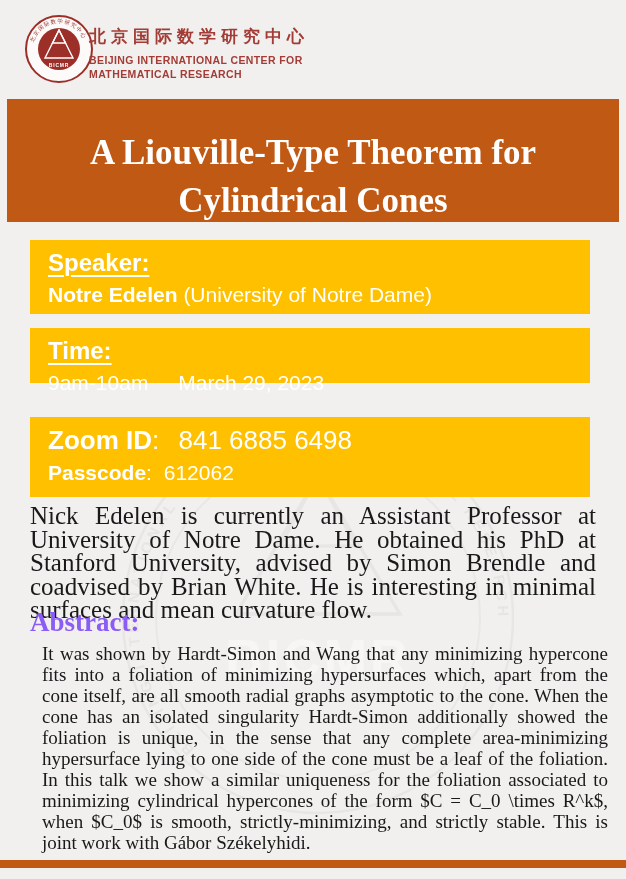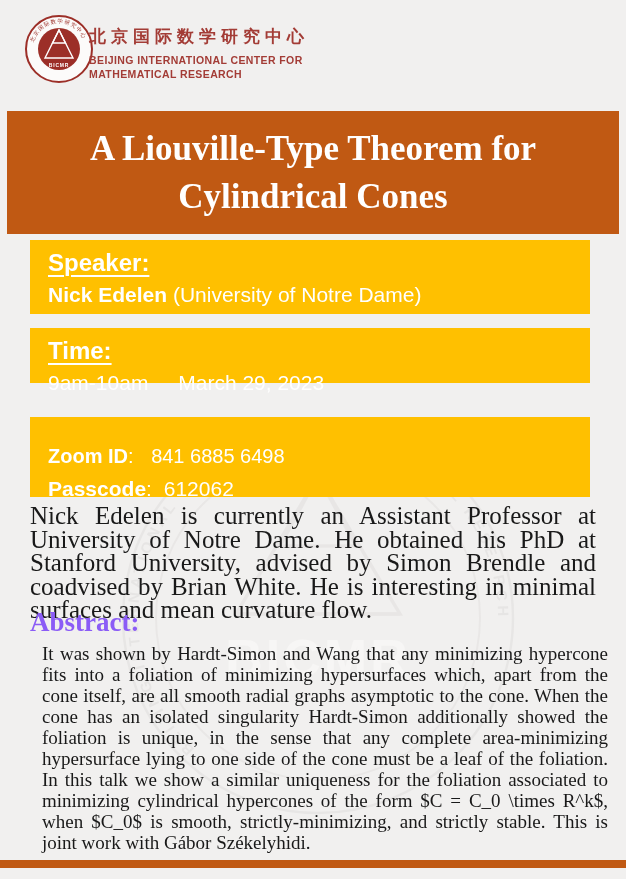"A Liouville-Type Theorem for" .title-banner { margin-top: 12px -> none; padding-top: 14px -> 30px }
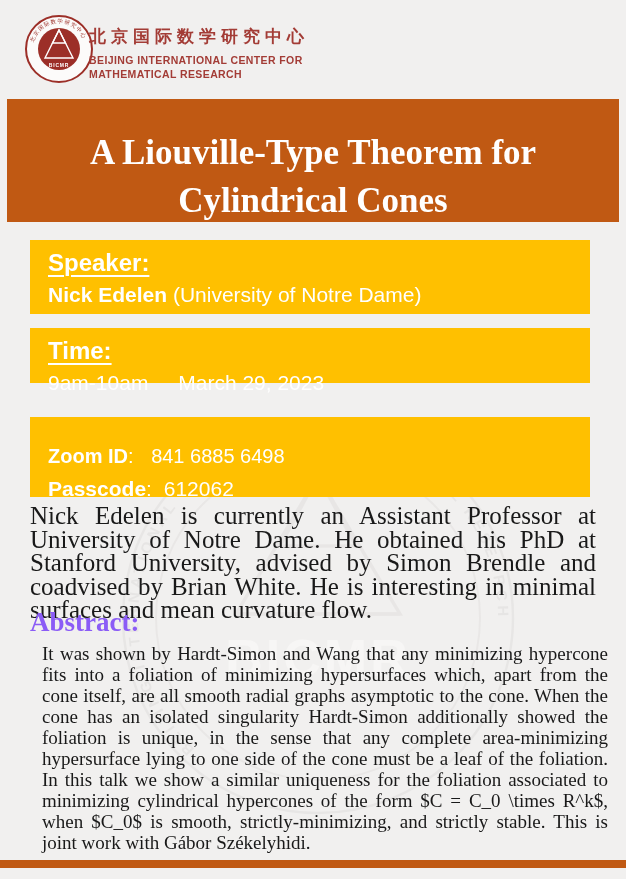"Nick Edelen" span.bold { text: Nick -> Notre }
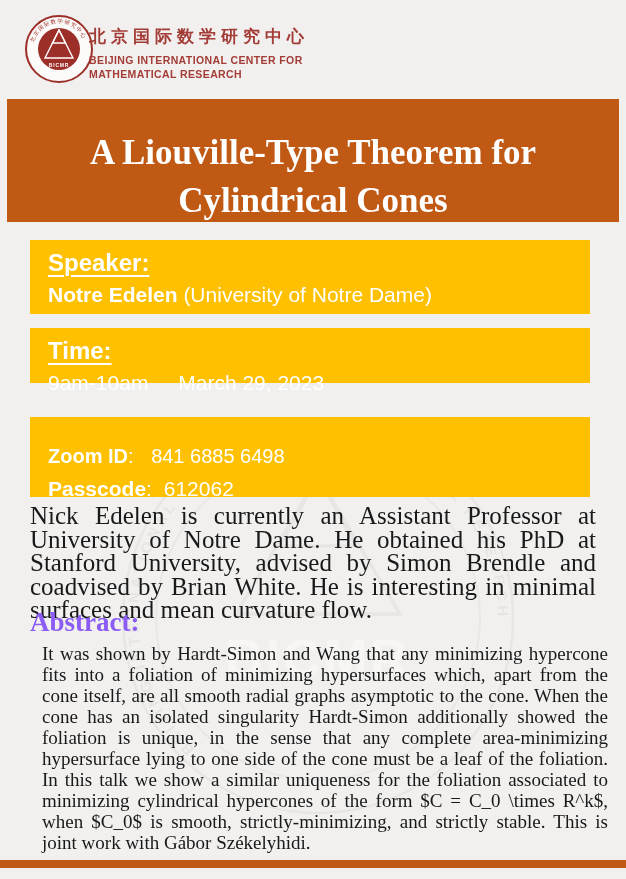"Zoom ID: 841 6885 6498" .zoom-line1 { font-size: 20px -> 26px; margin-top: 18px -> 2px }
